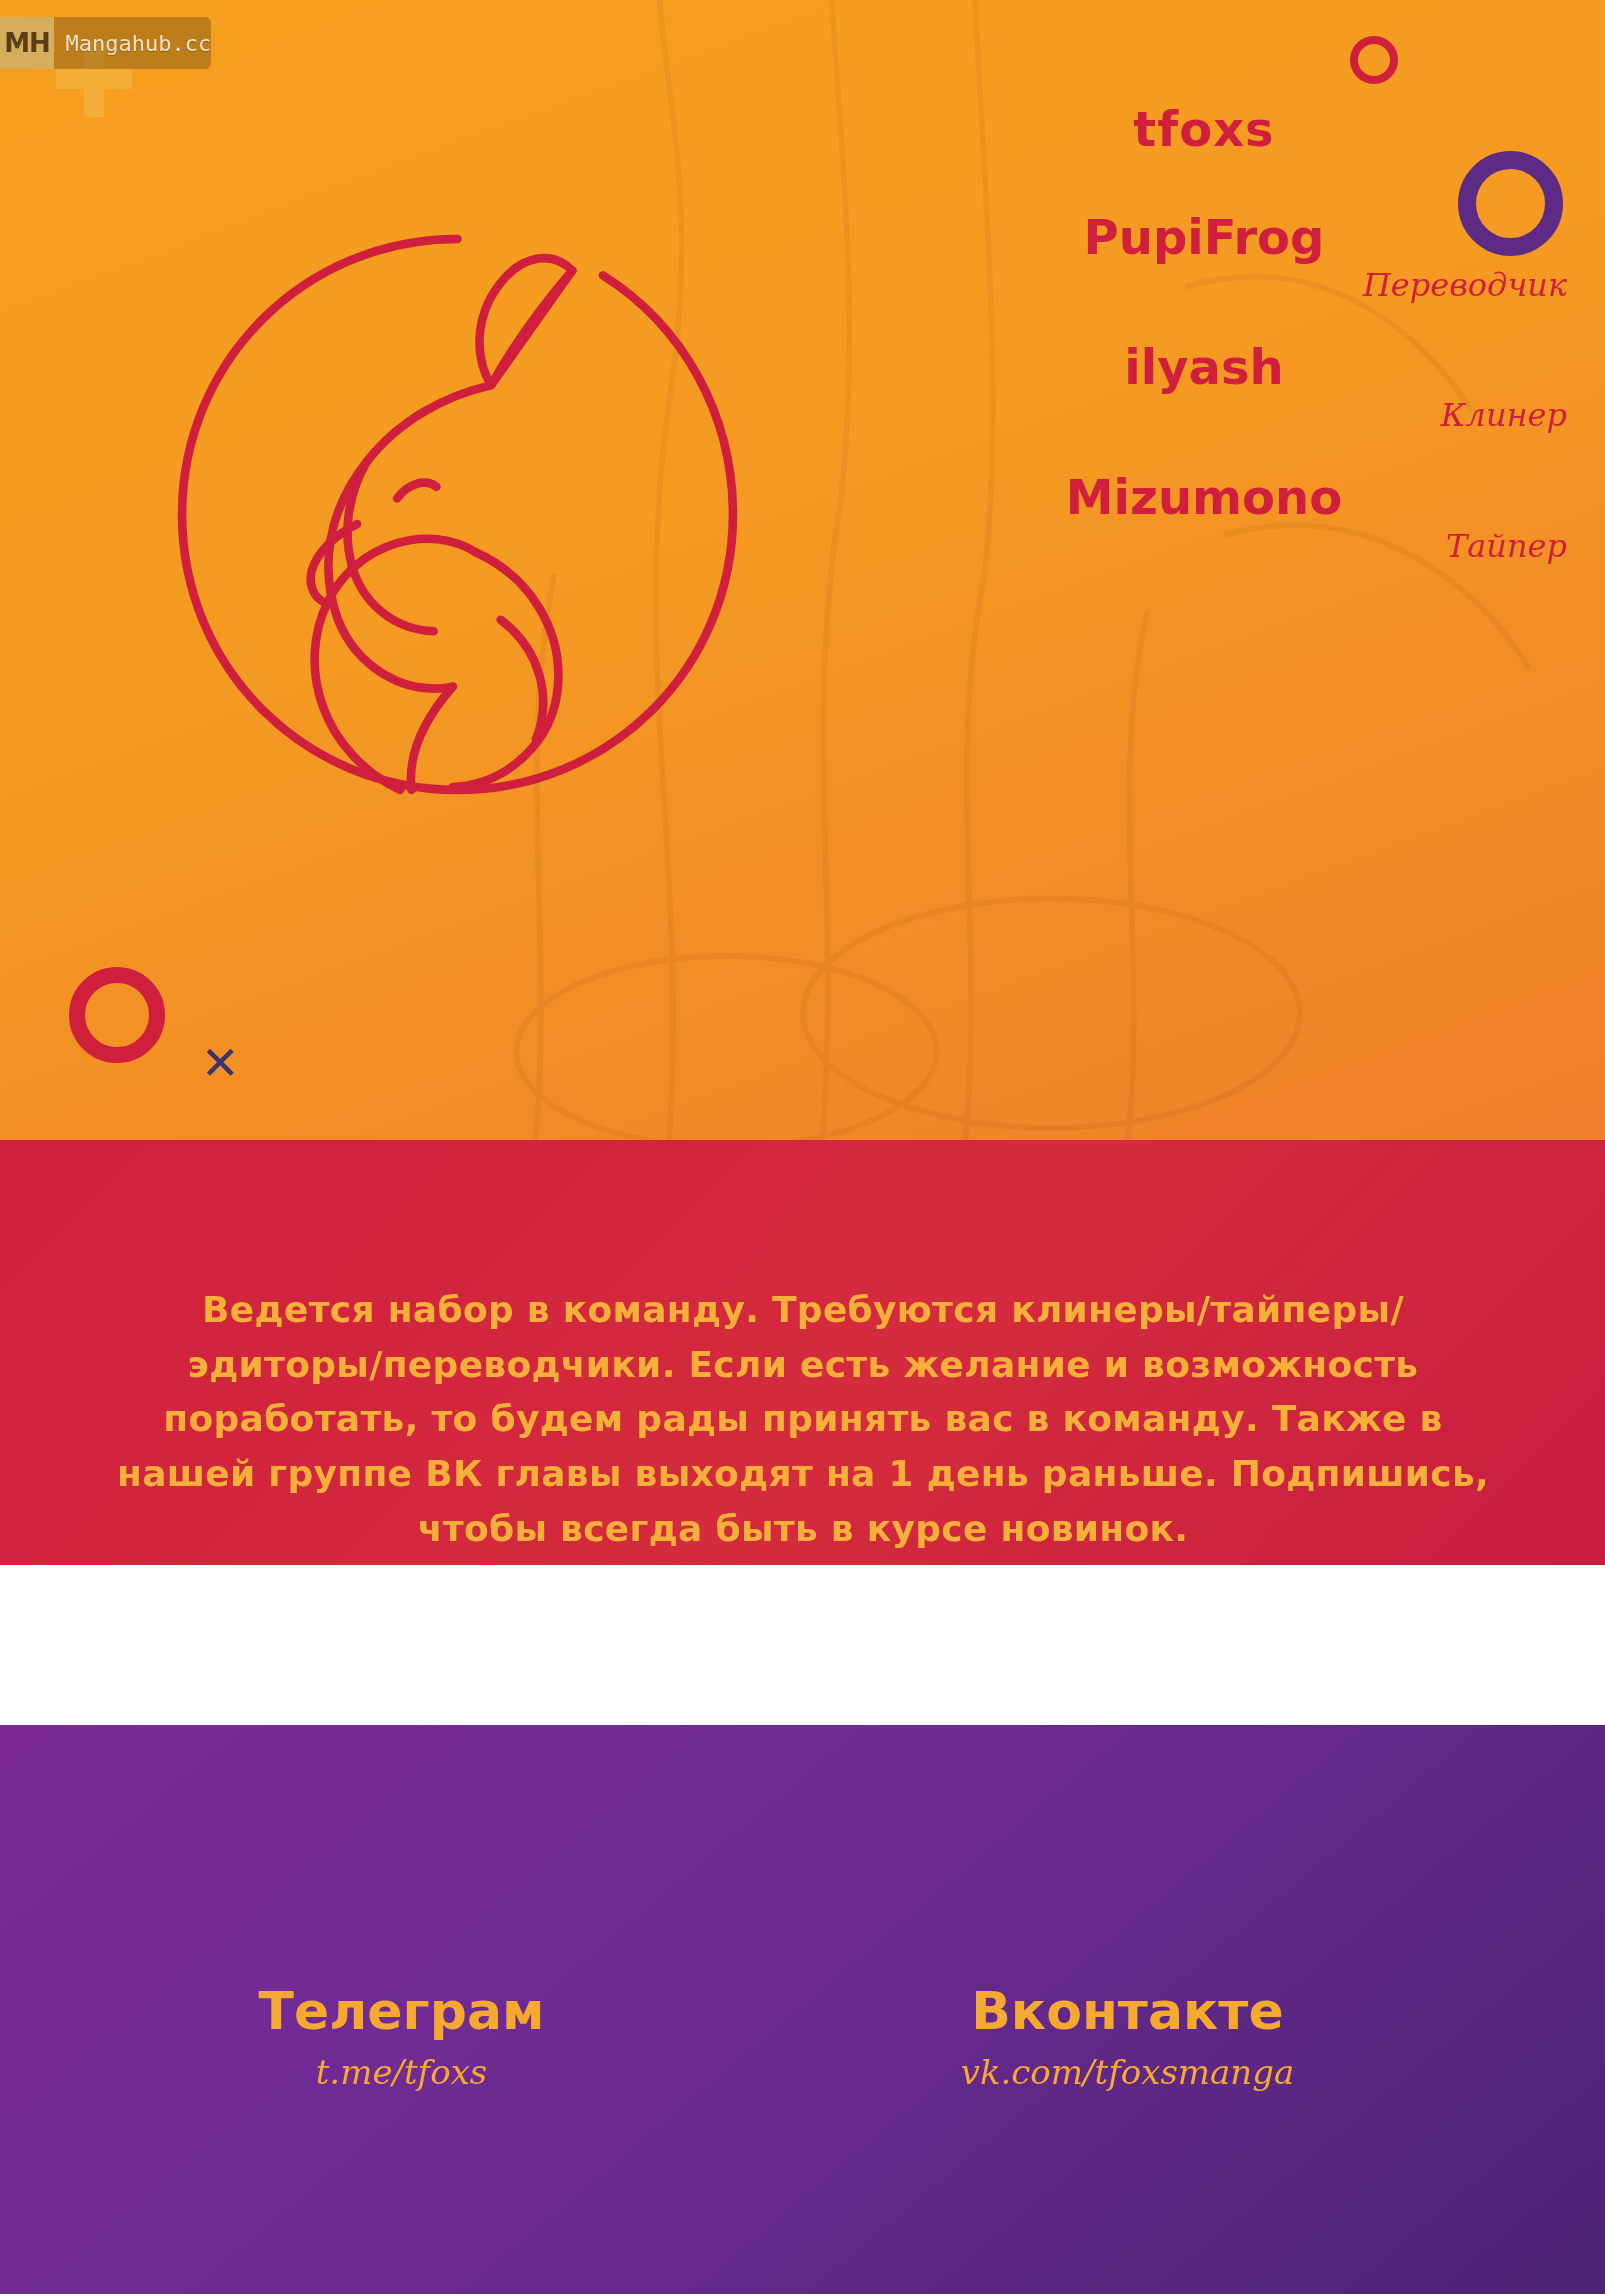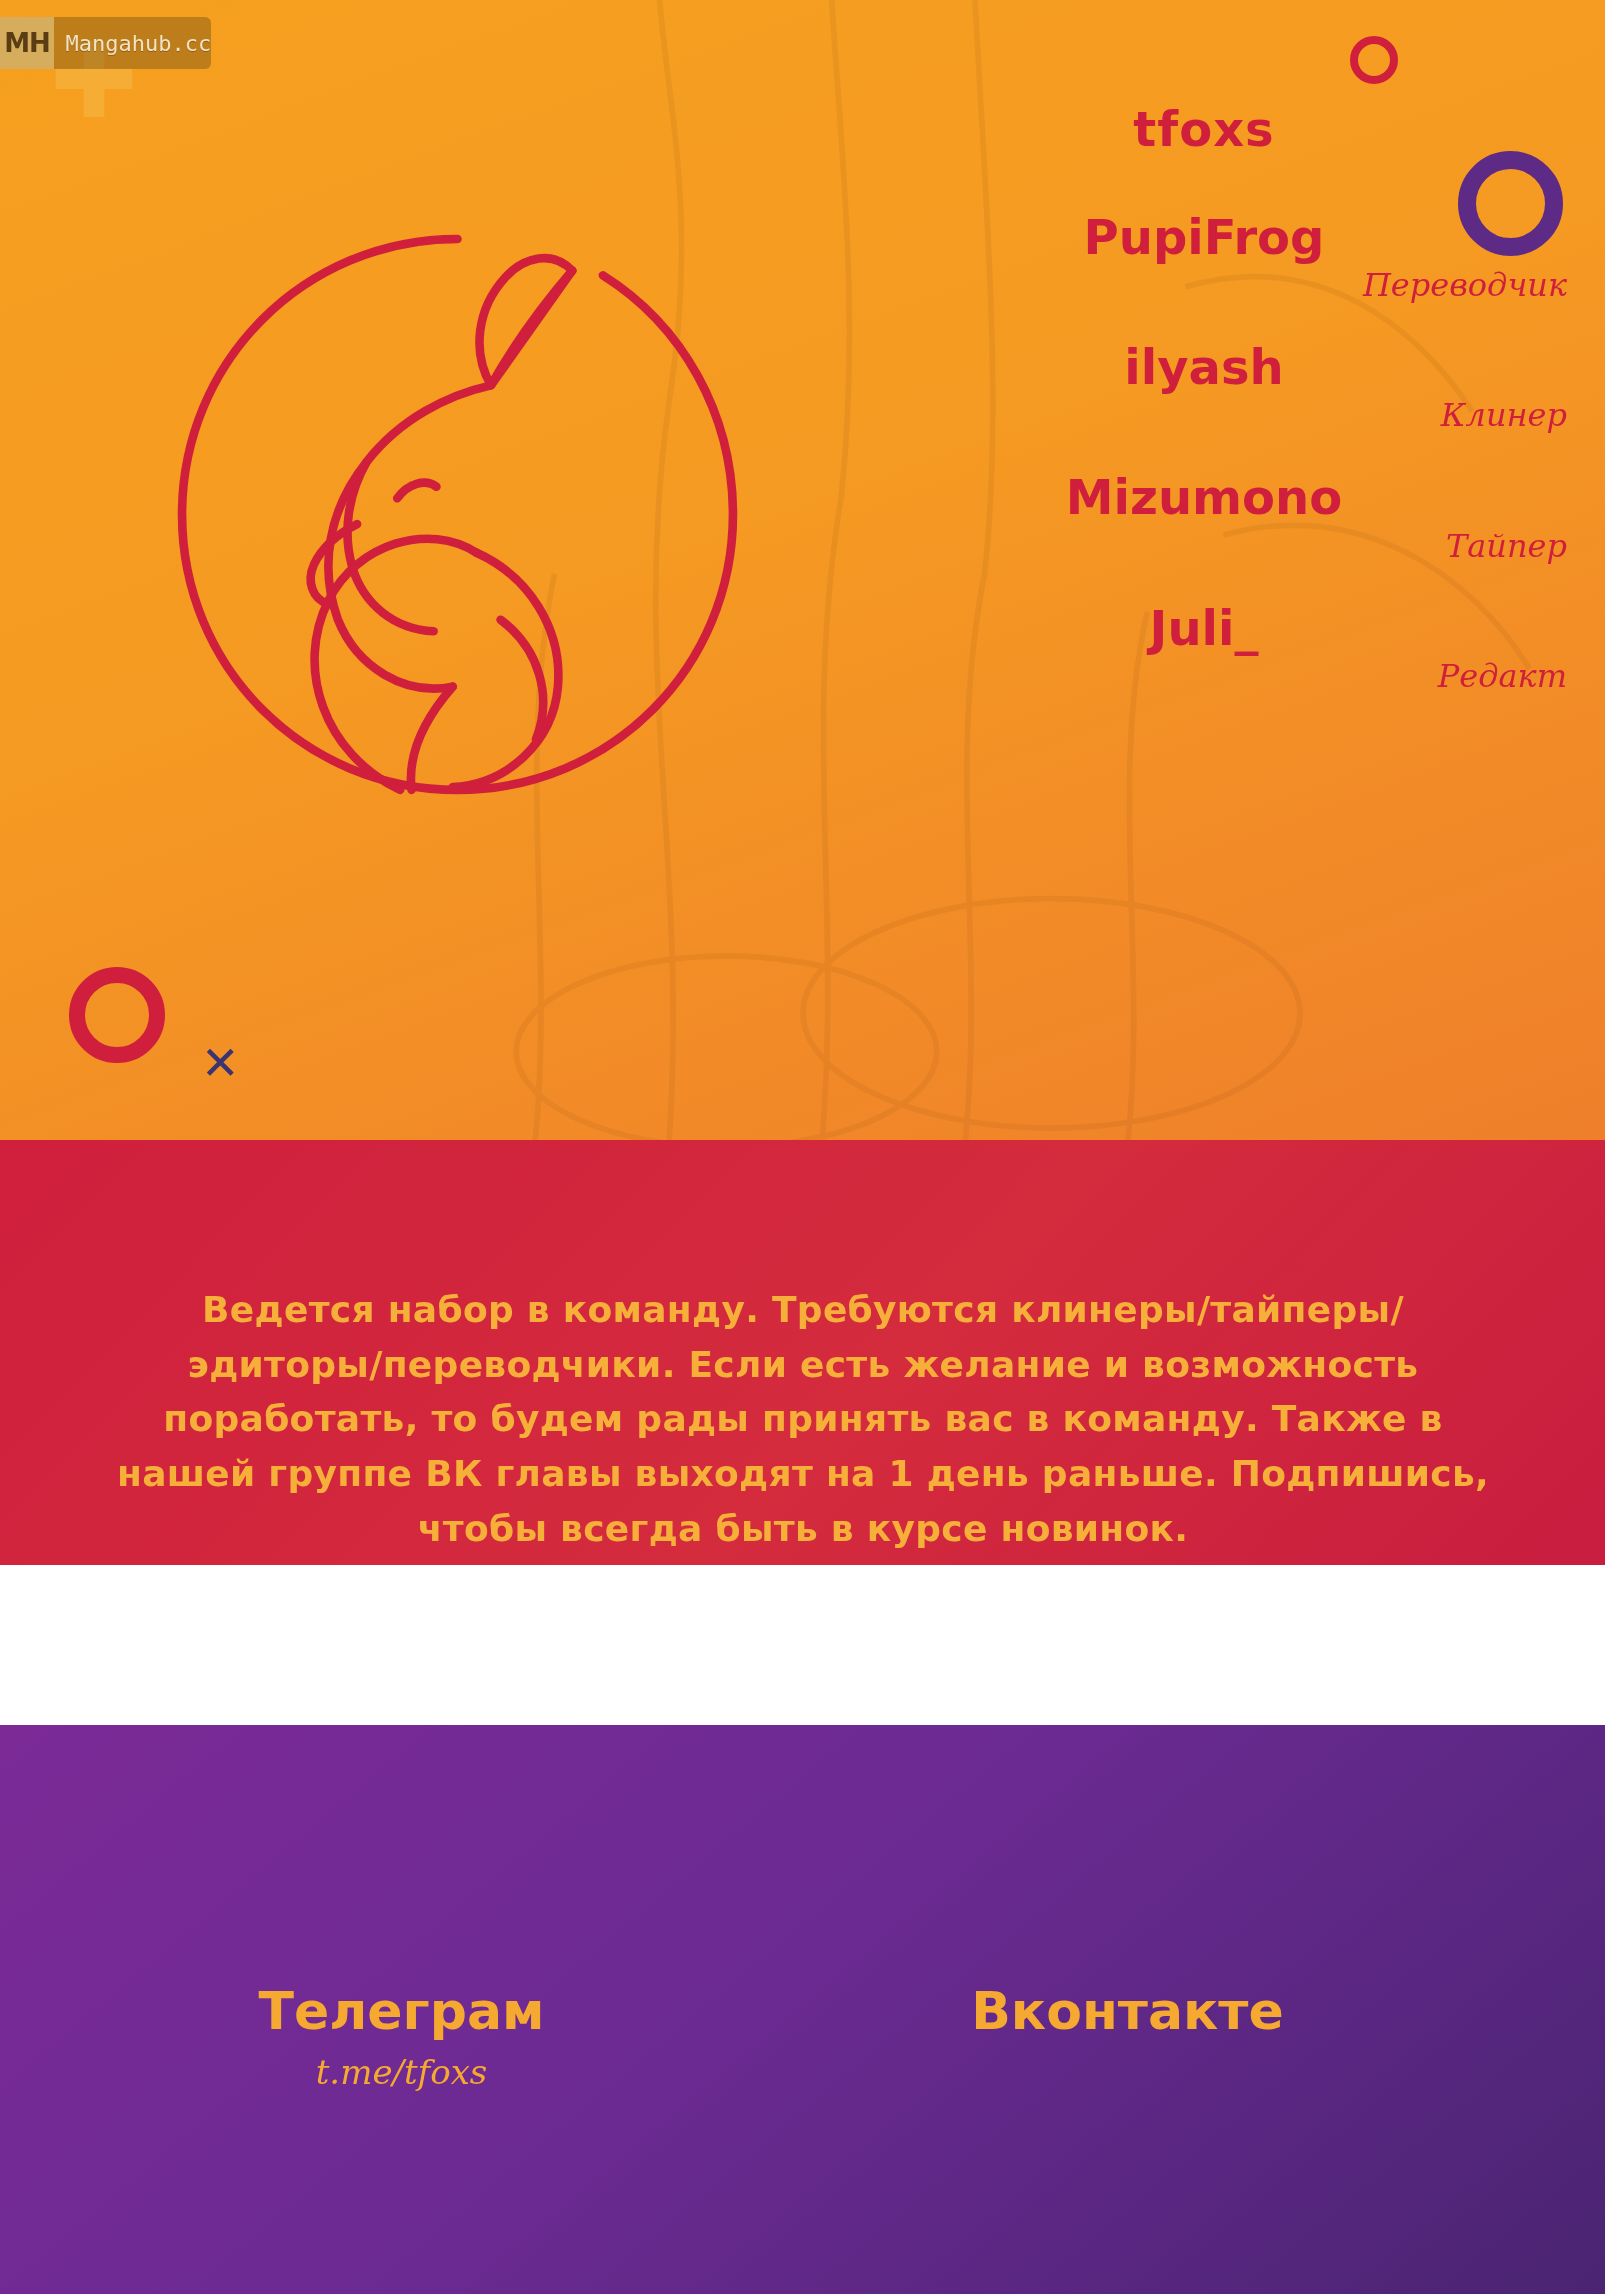"Juli_" div.credit-block { html: <div> <div>Juli_</div> <div>Редакт</div> </div> -> none }
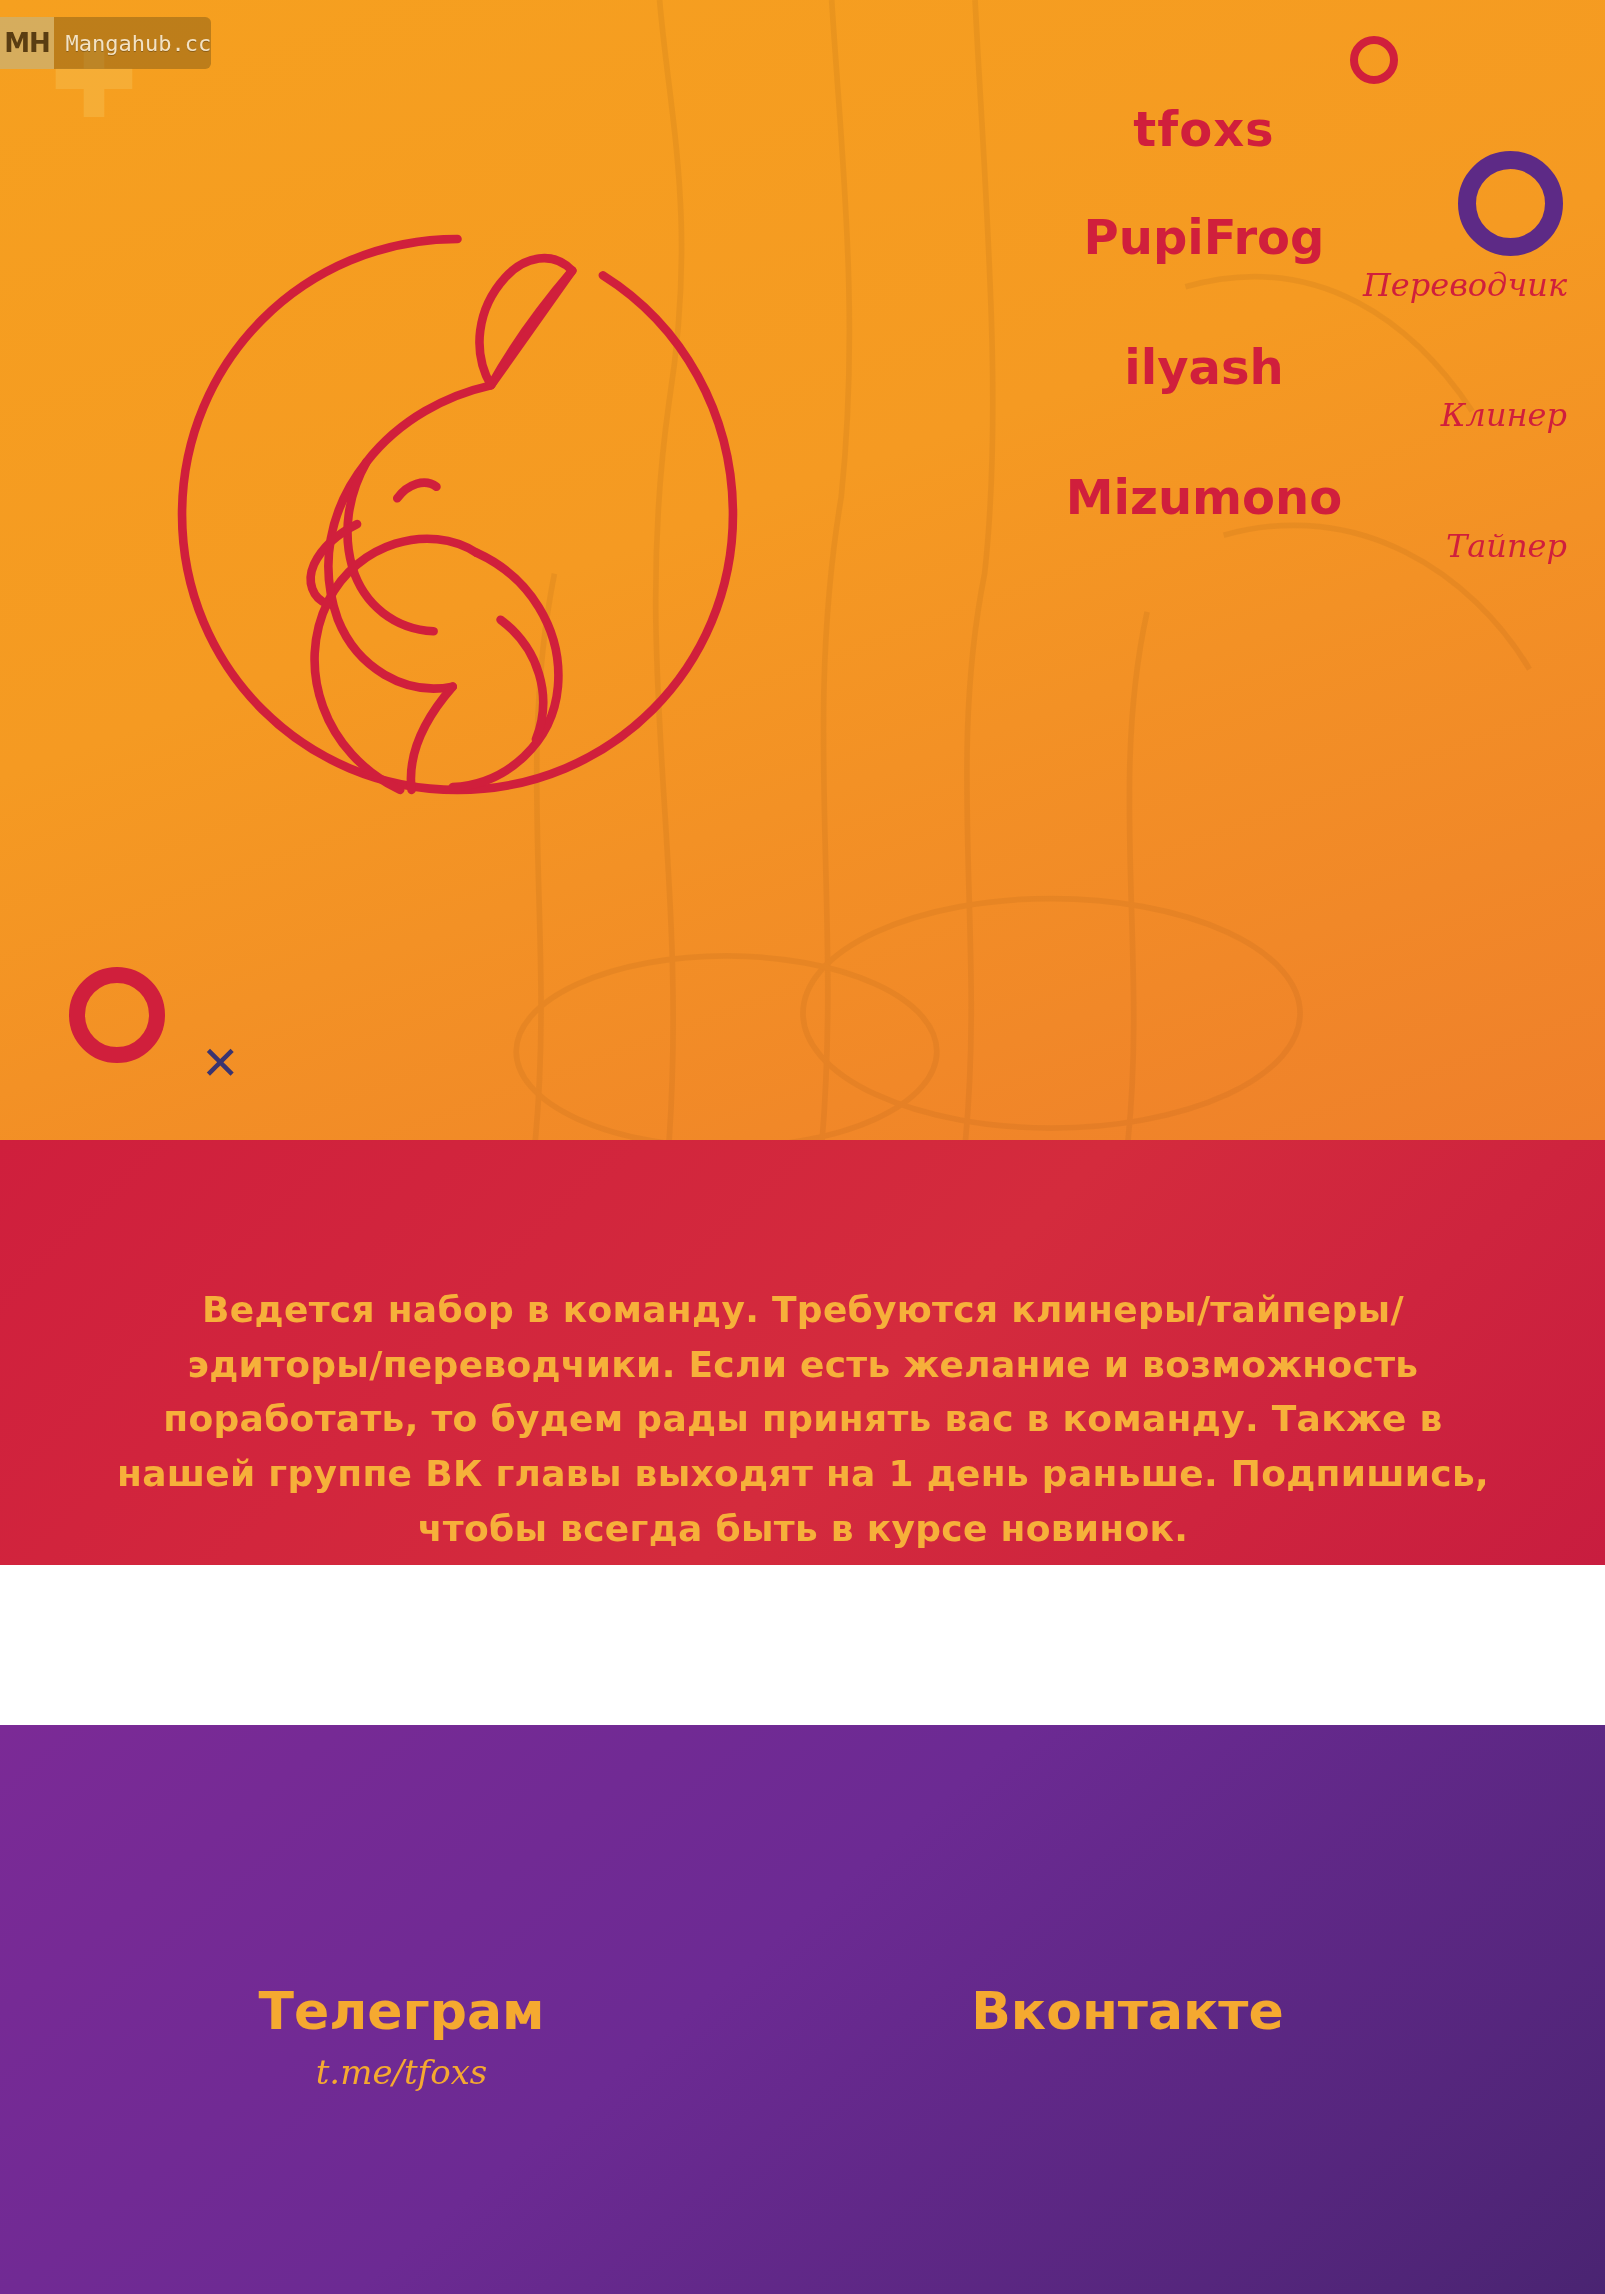"vk.com/tfoxsmanga" div.link-url { html: none -> <div>vk.com/tfoxsmanga</div> }
